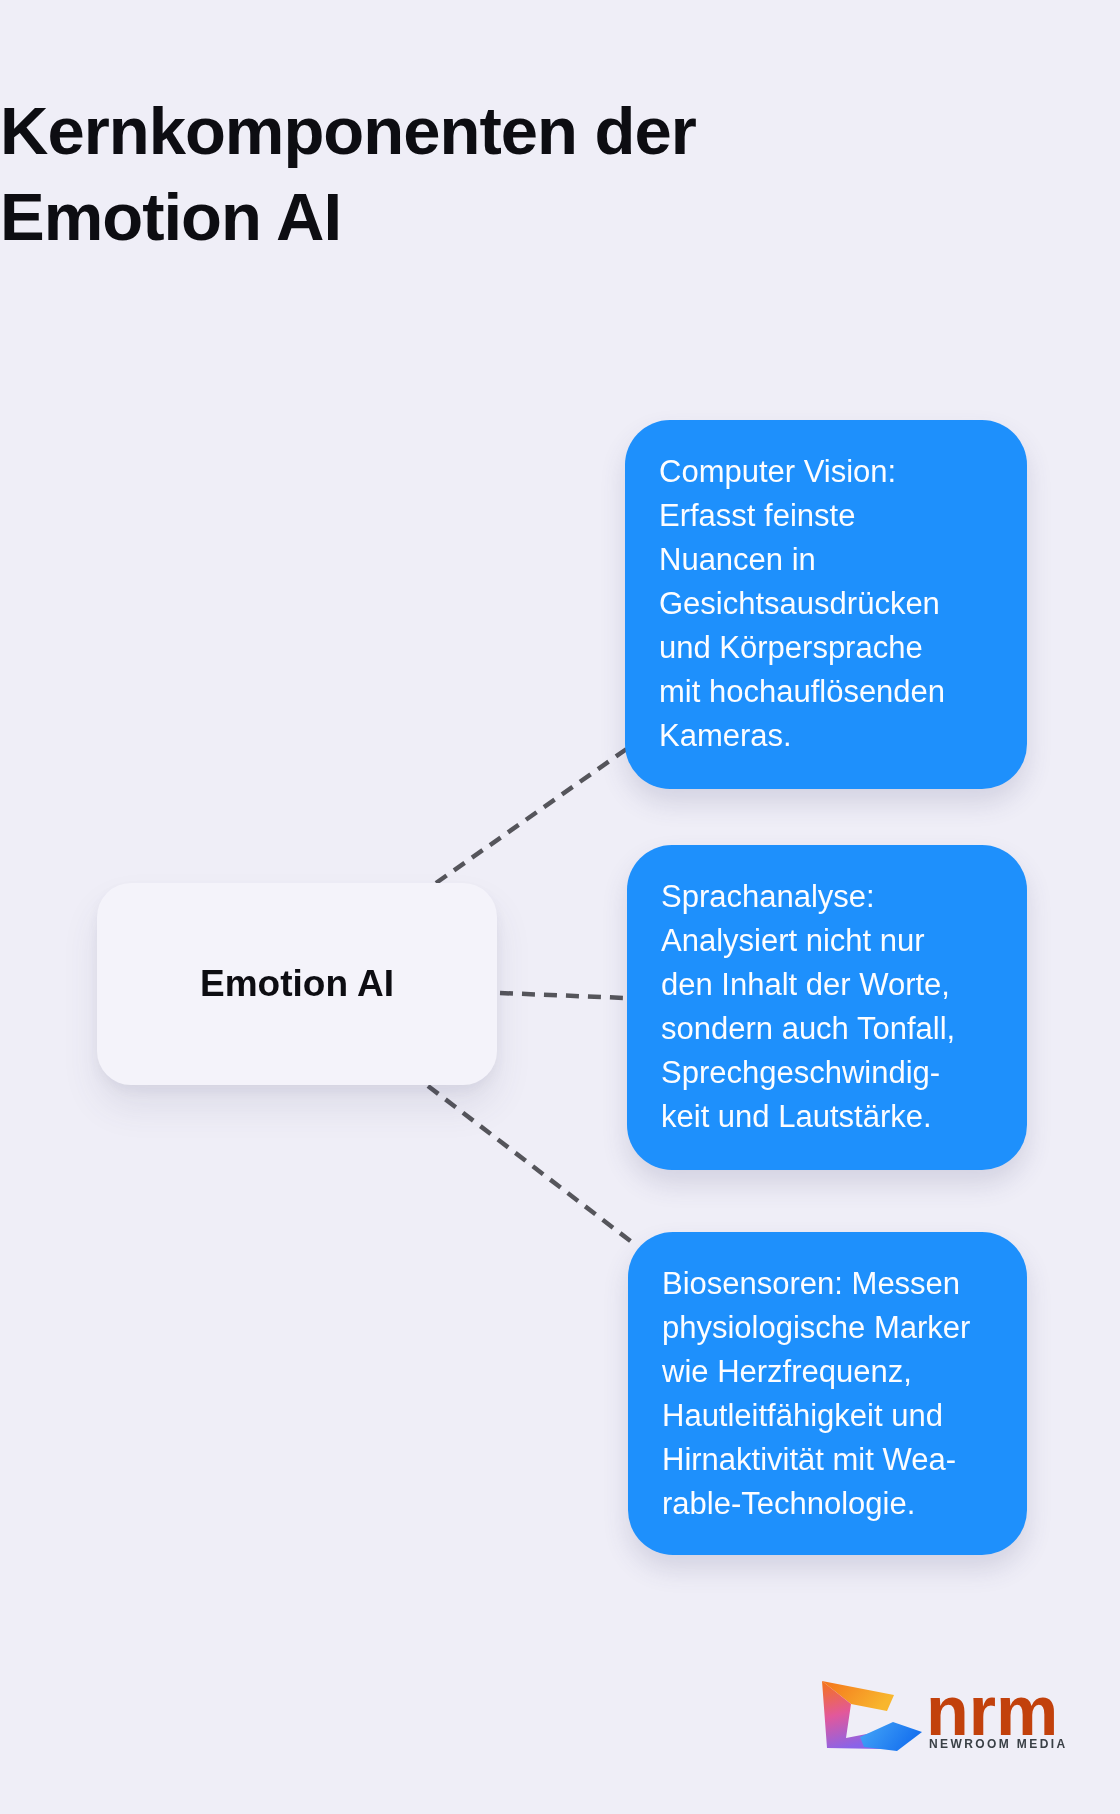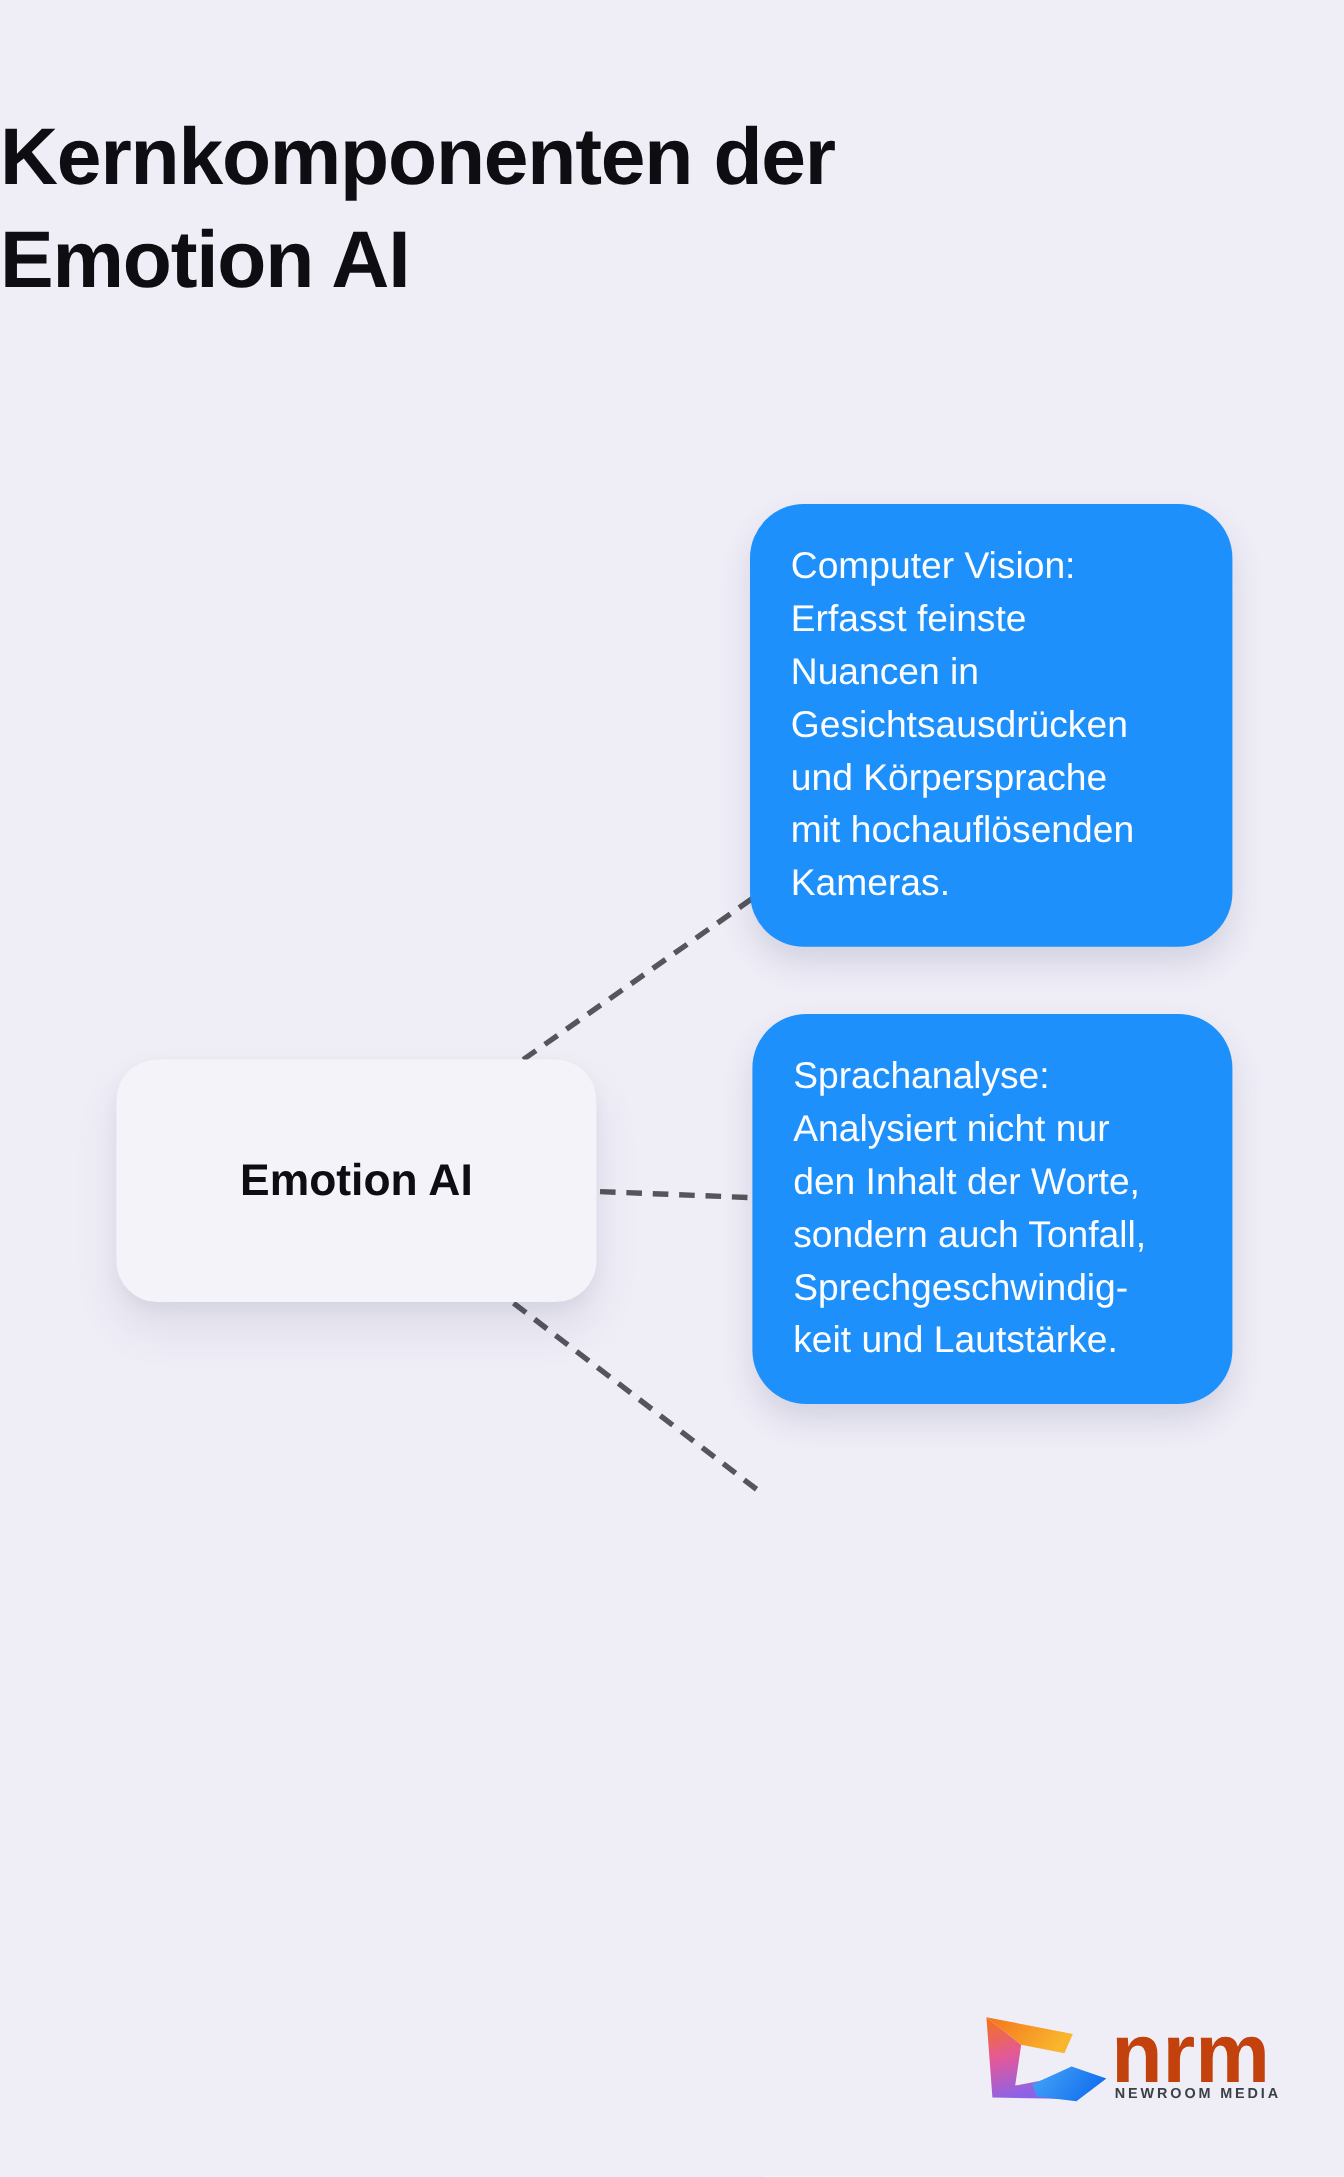"Biosensoren: Messen" div.info-box { html: none -> <div>Biosensoren: Messen physiologische Marker wie Herzfrequenz, Hautleitfähigkeit und Hirnaktivität mit Wea- rable-Technologie.</div> }
